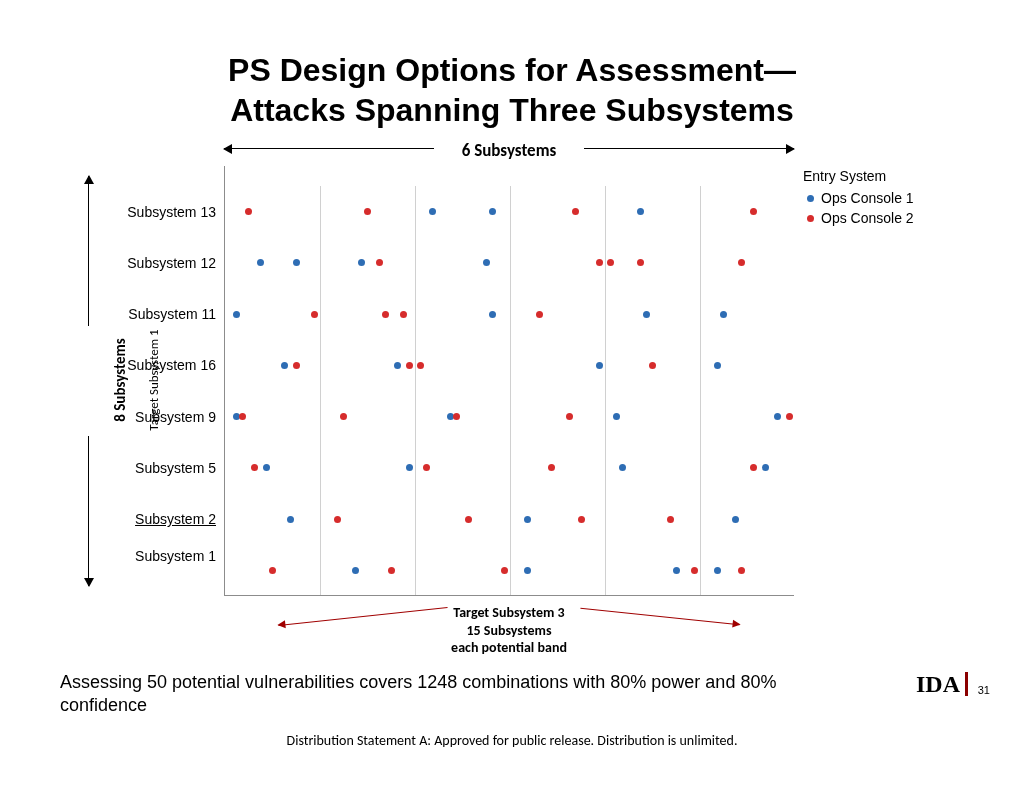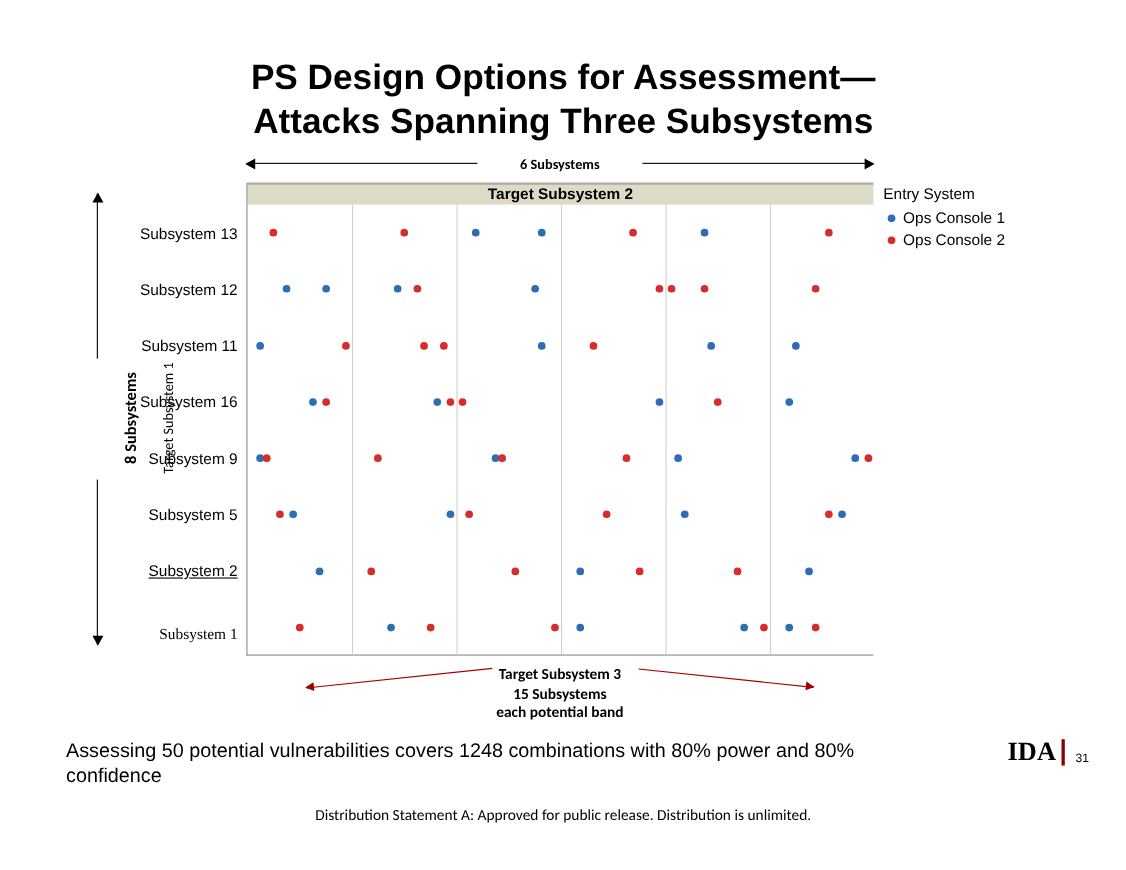"6 Subsystems" .top-label-text { font-size: 13px -> 17px }
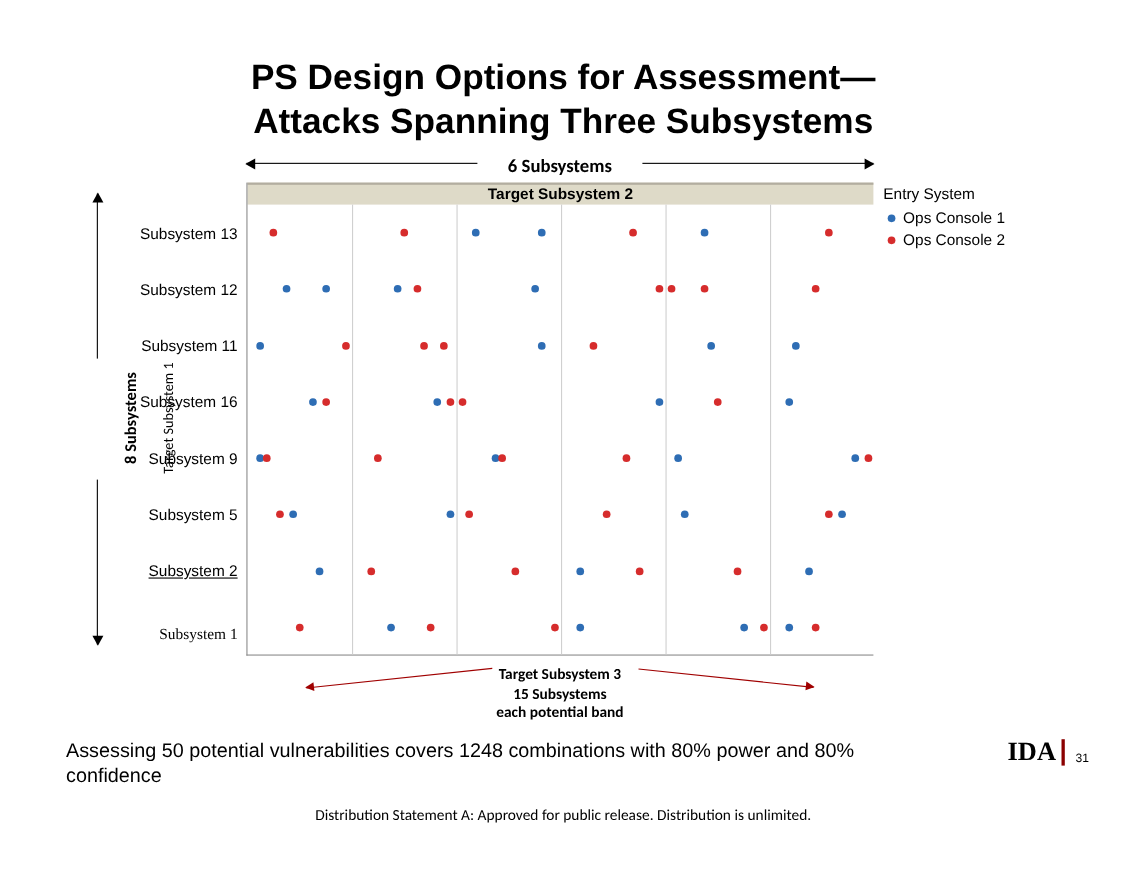"Target Subsystem 2" div.strip-header { html: <div>Target Subsystem 2</div> -> none }
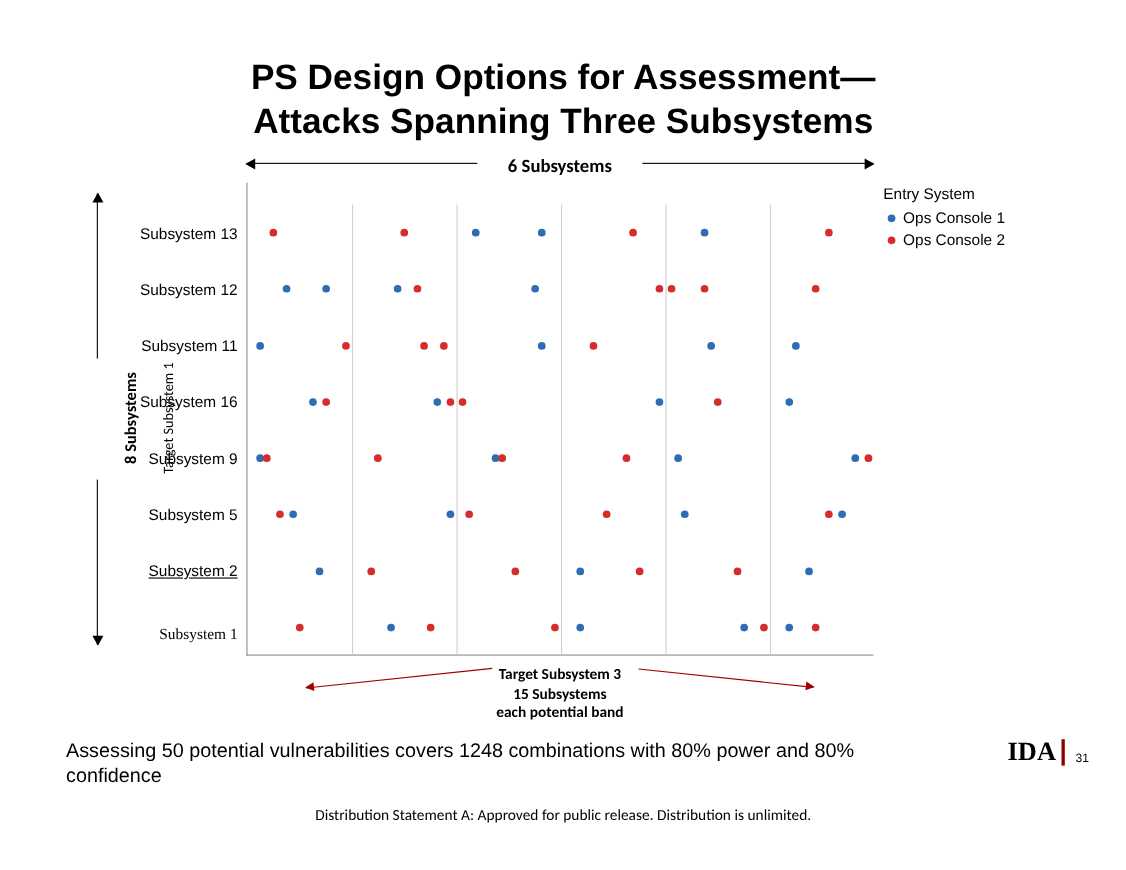"Subsystem 1" div.ylabel { font-family: Liberation Serif, serif -> none; top: 392px -> 370px }
